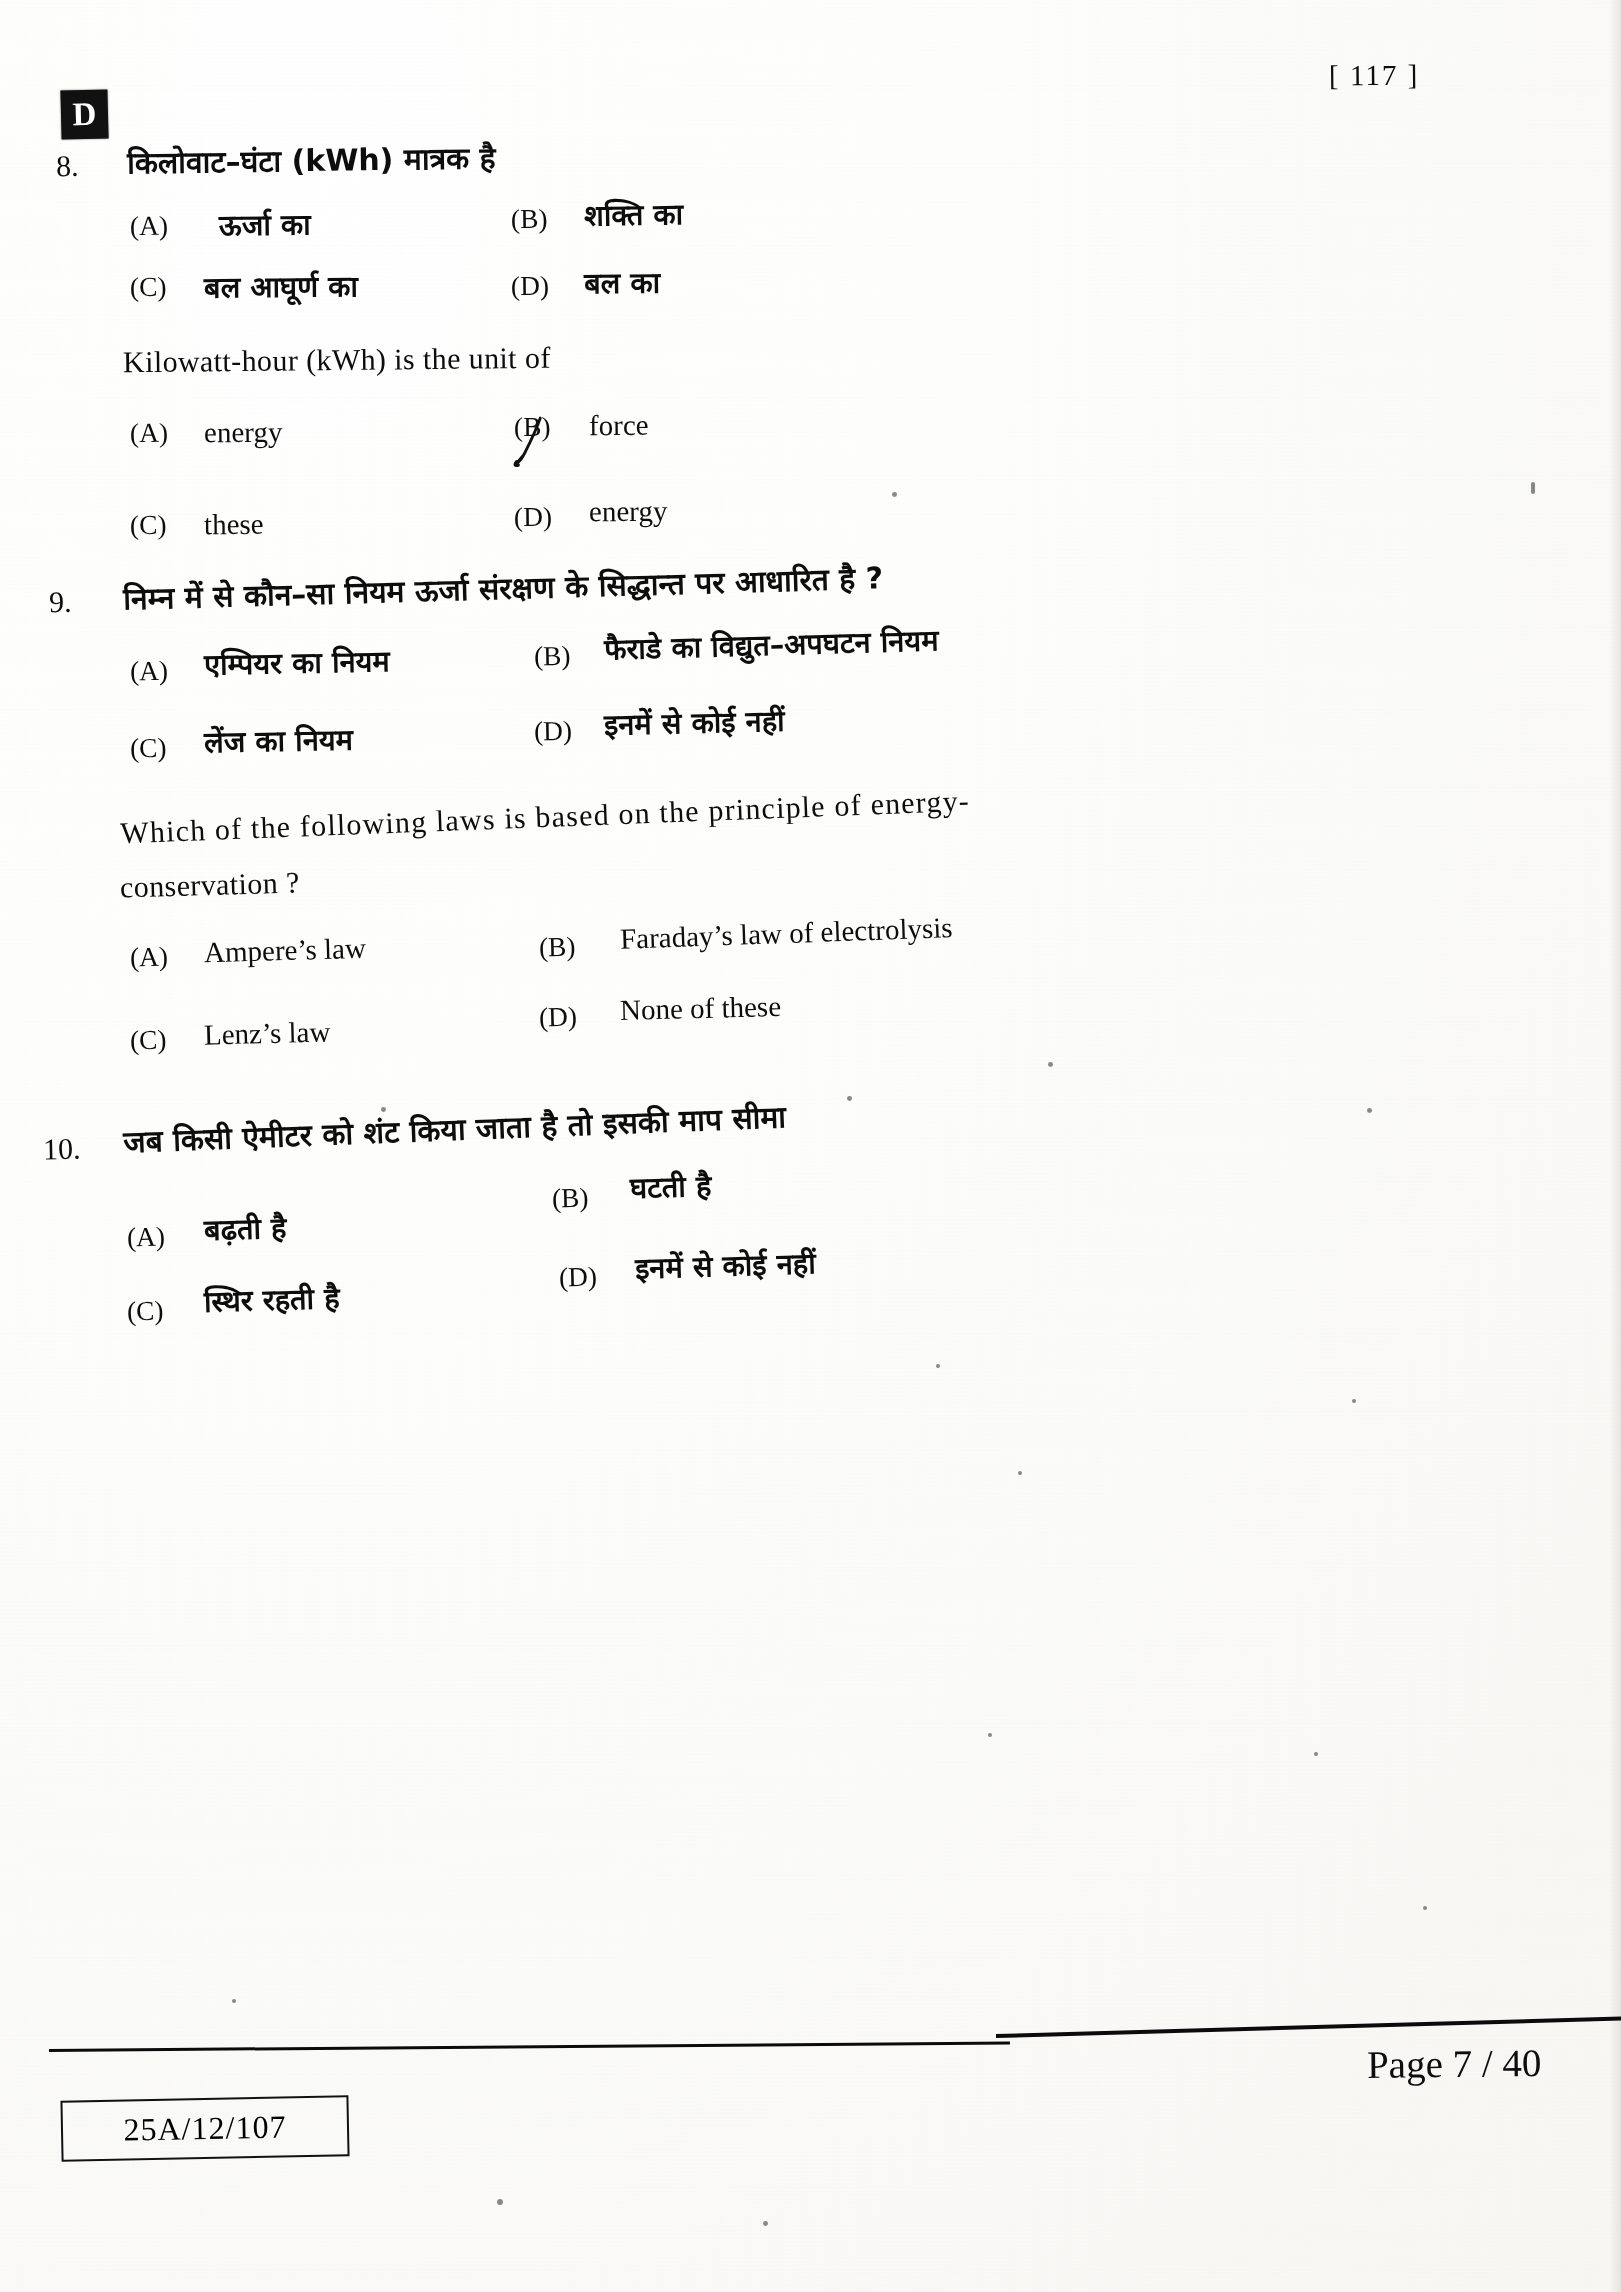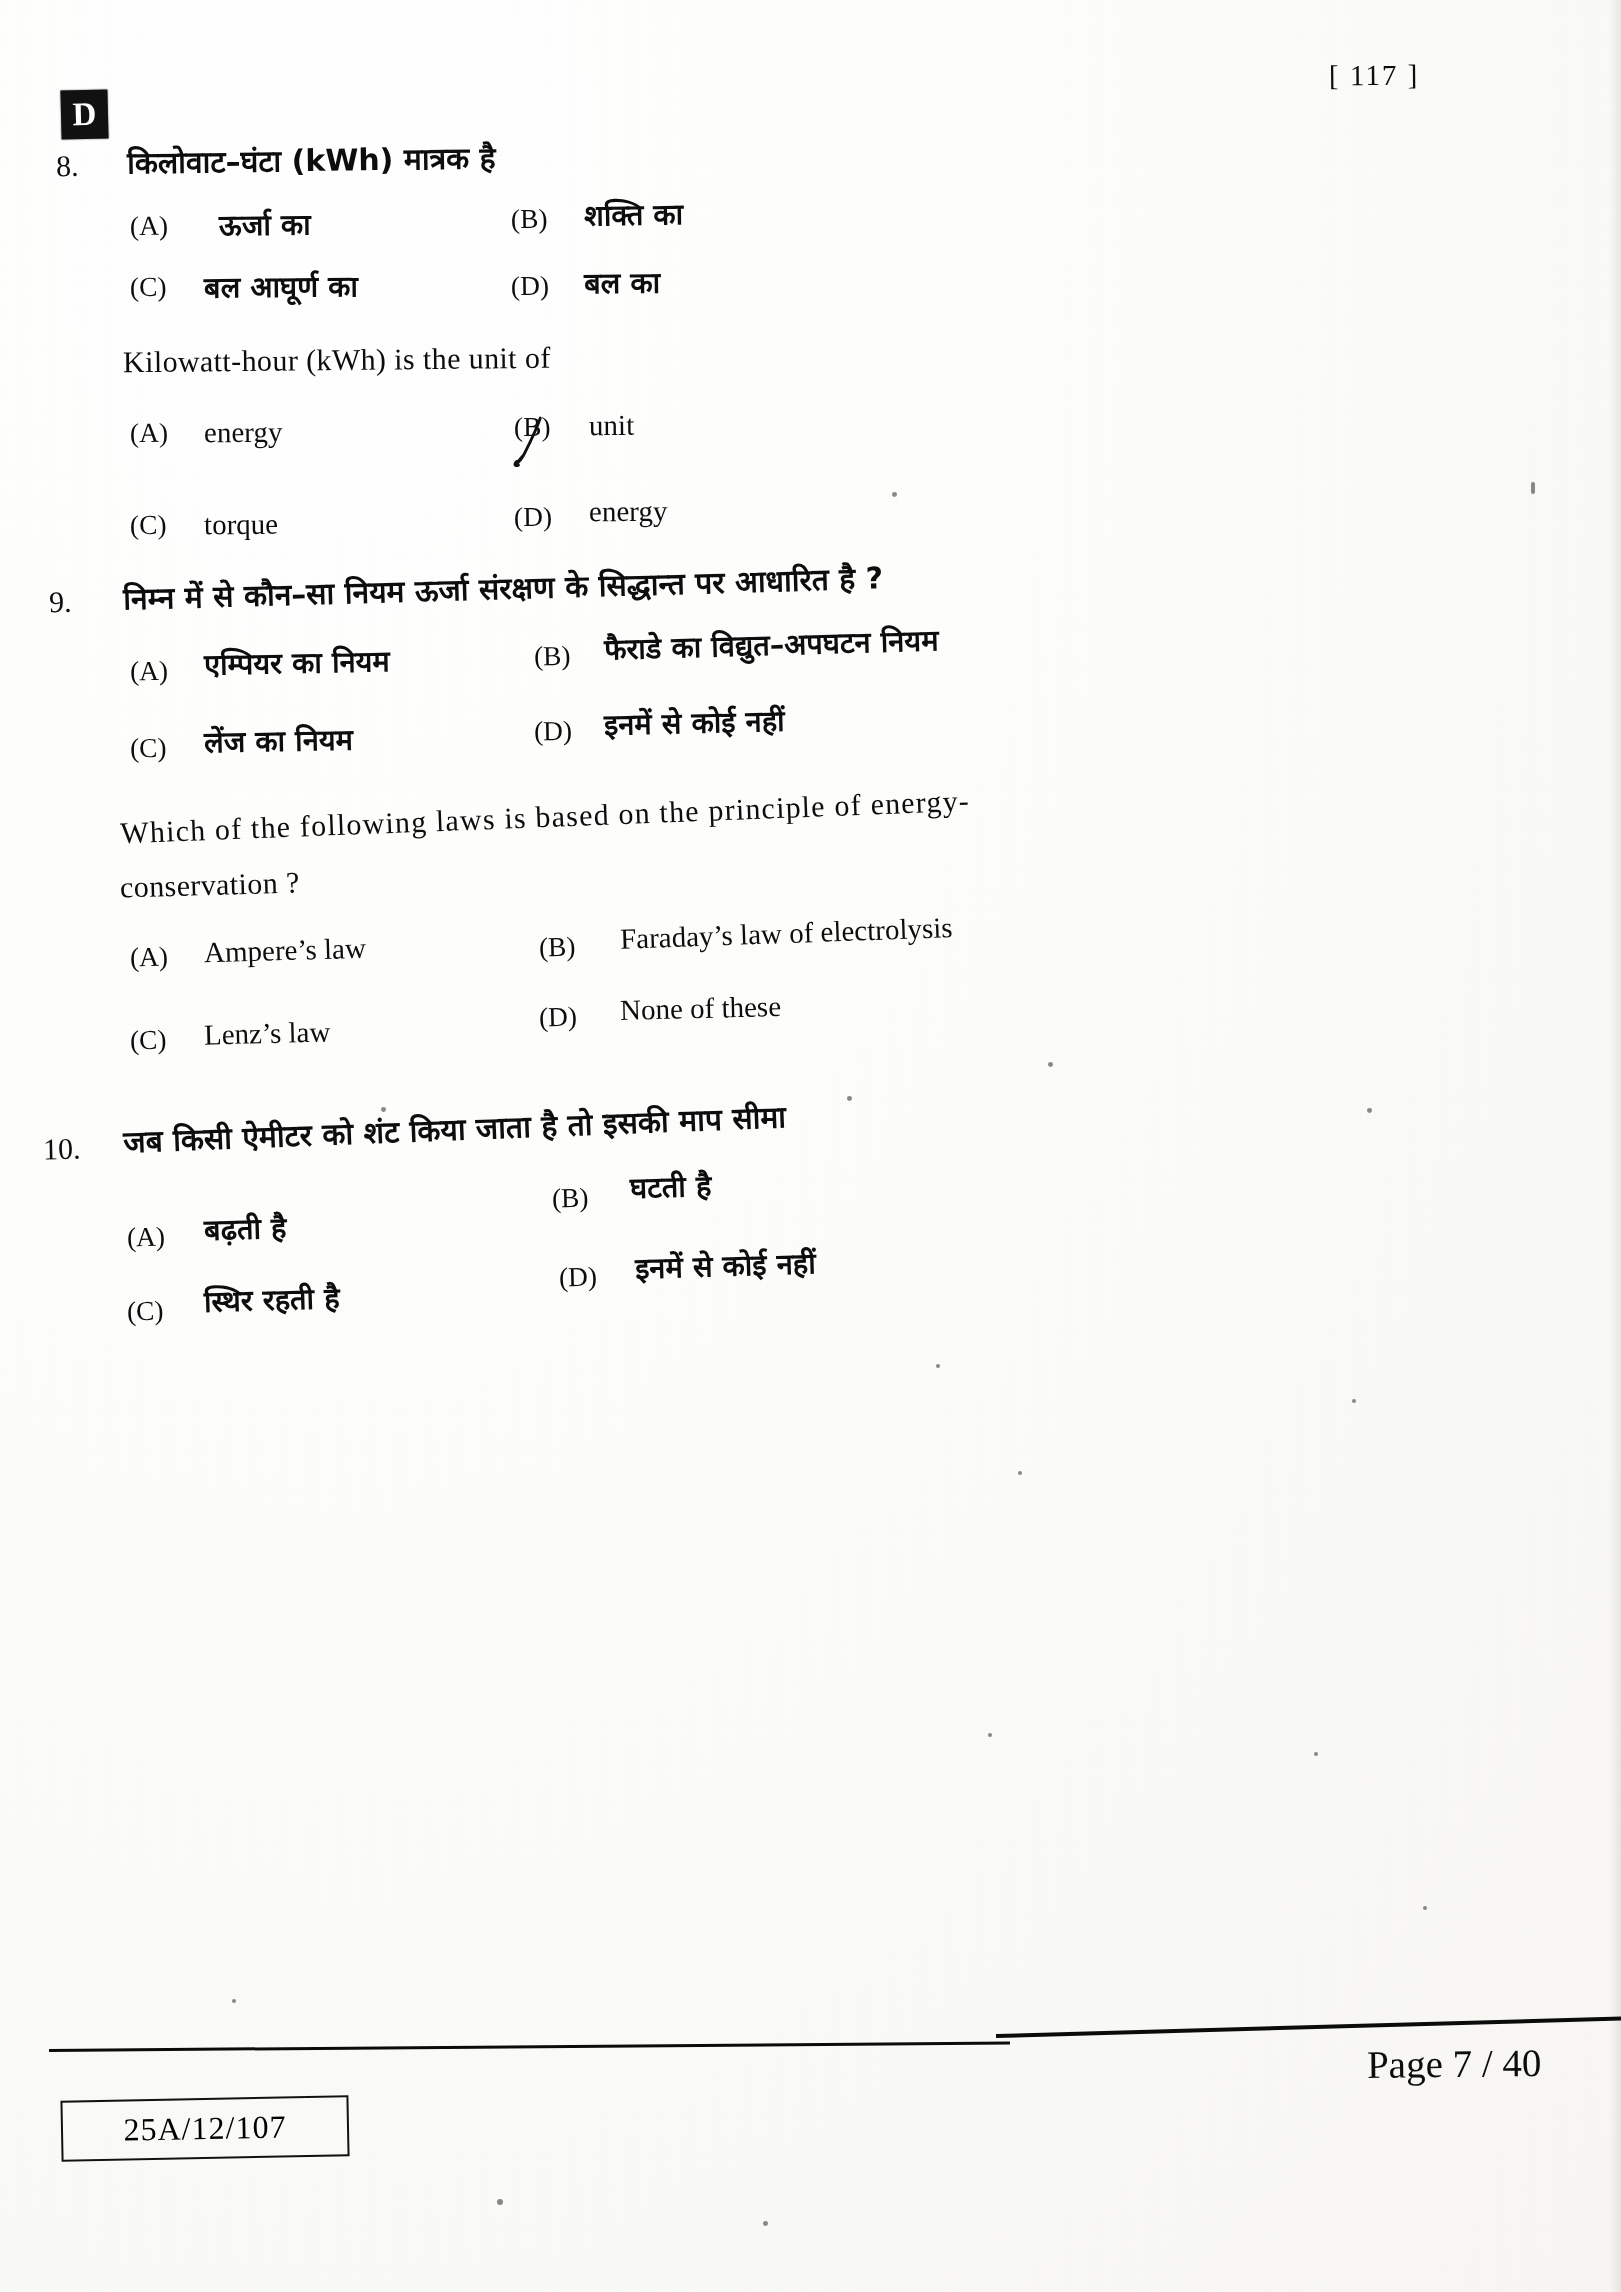"unit" div.t { text: unit -> force }
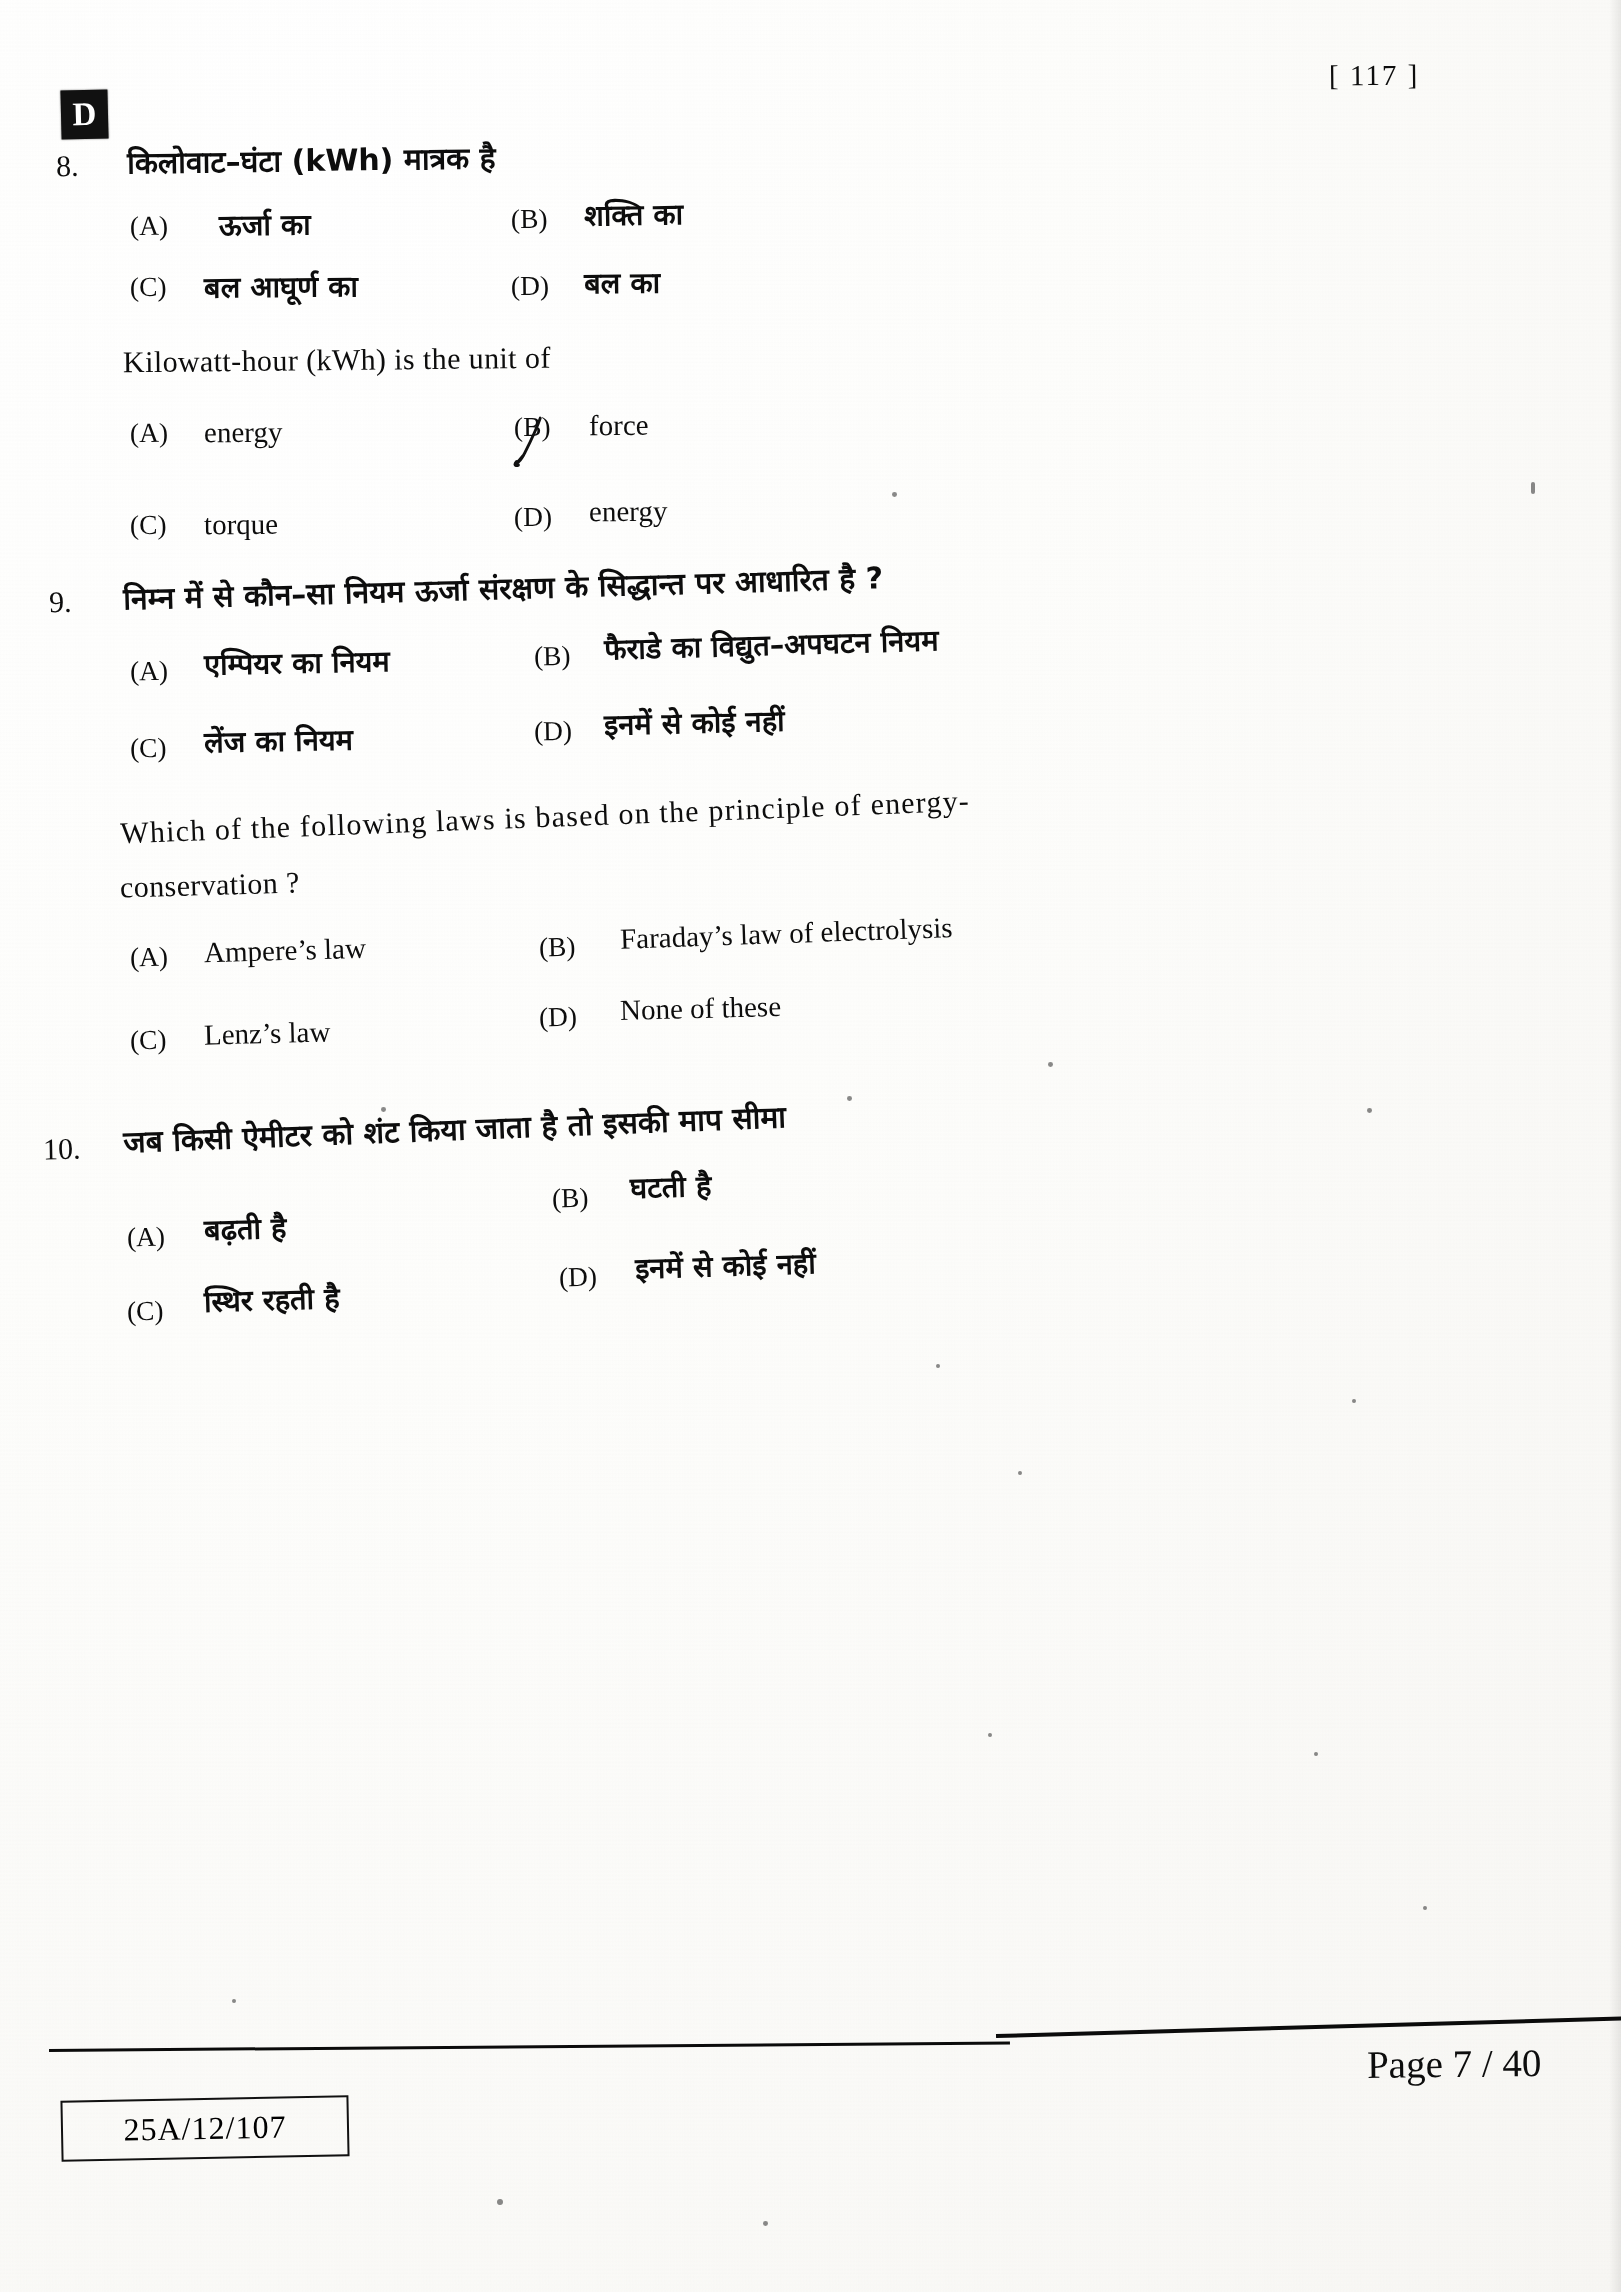"torque" div.t { text: torque -> these }
